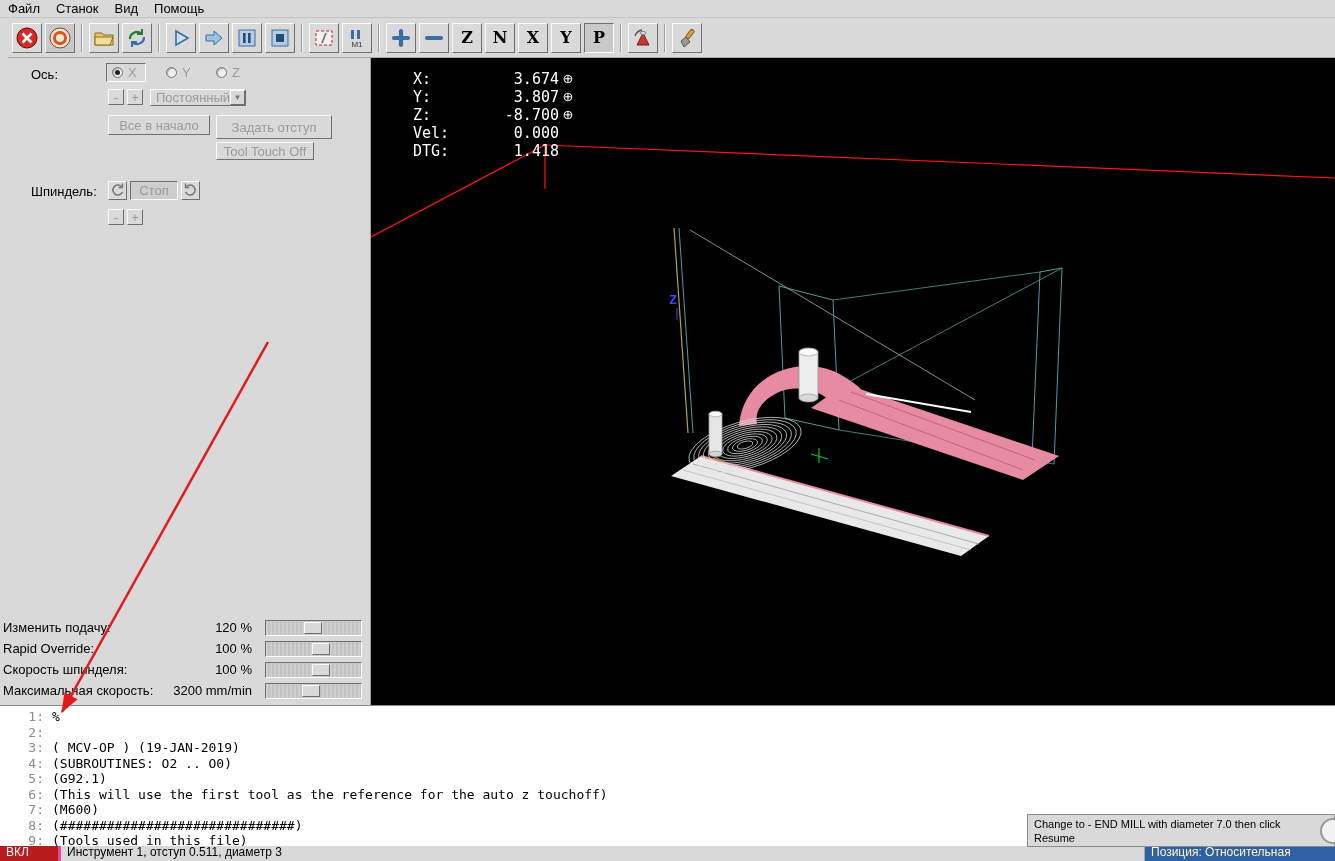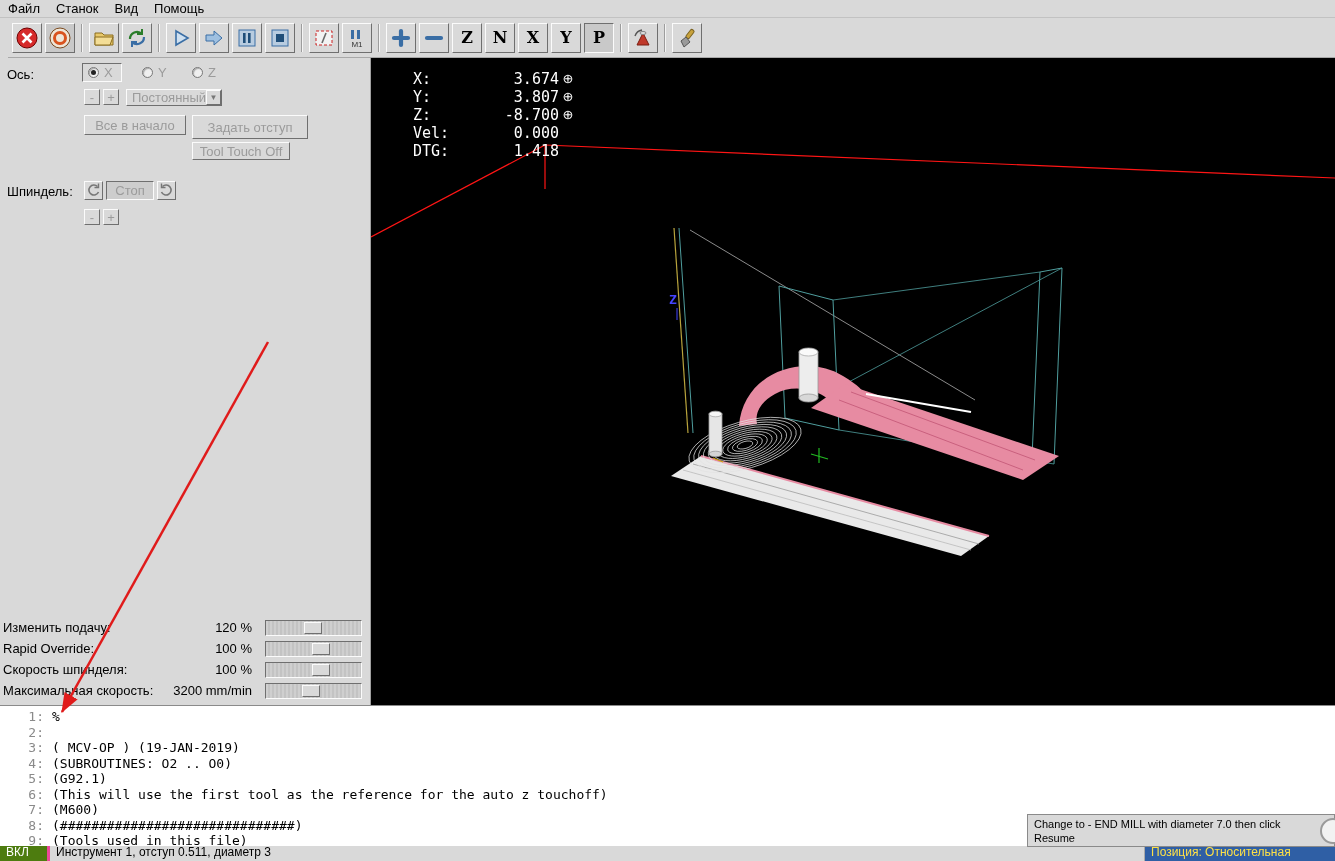"Ось:" .abs { margin-left: none -> 24px }
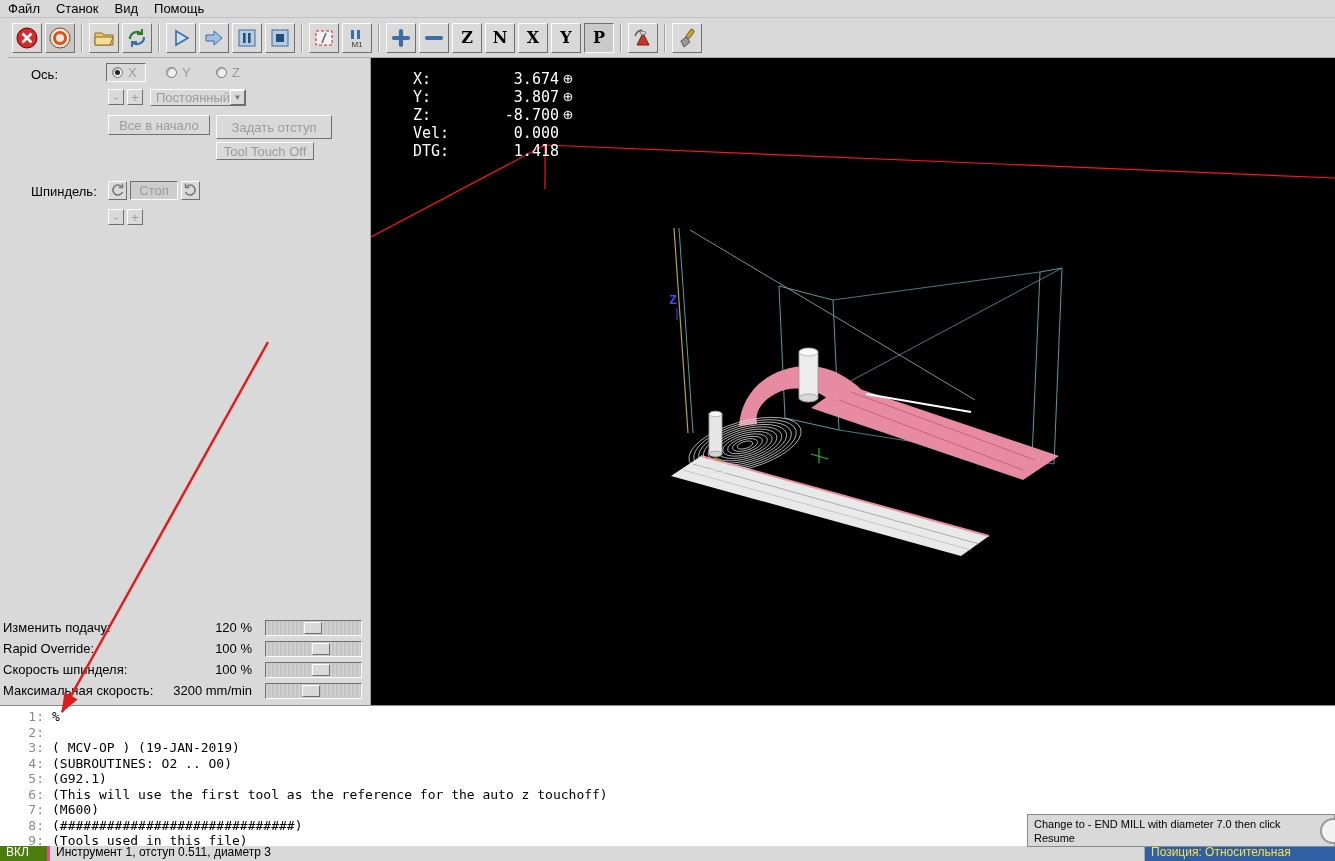"ВКЛ" #sb-state { background: #4d7c0f -> #b91c1c; width: 47px -> 58px }
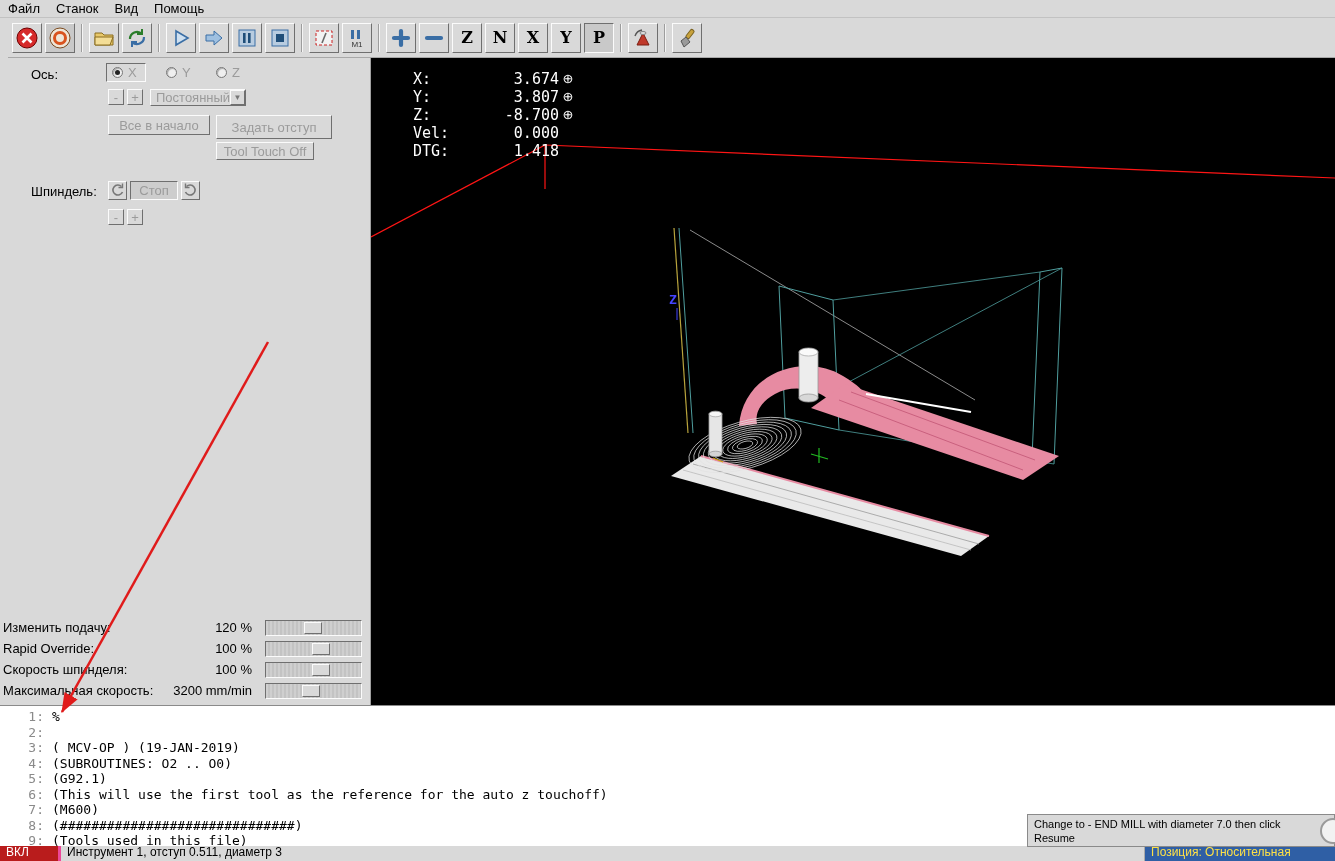"Позиция: Относительная" #sb-pos { color: #fde047 -> #fef9c3 }
